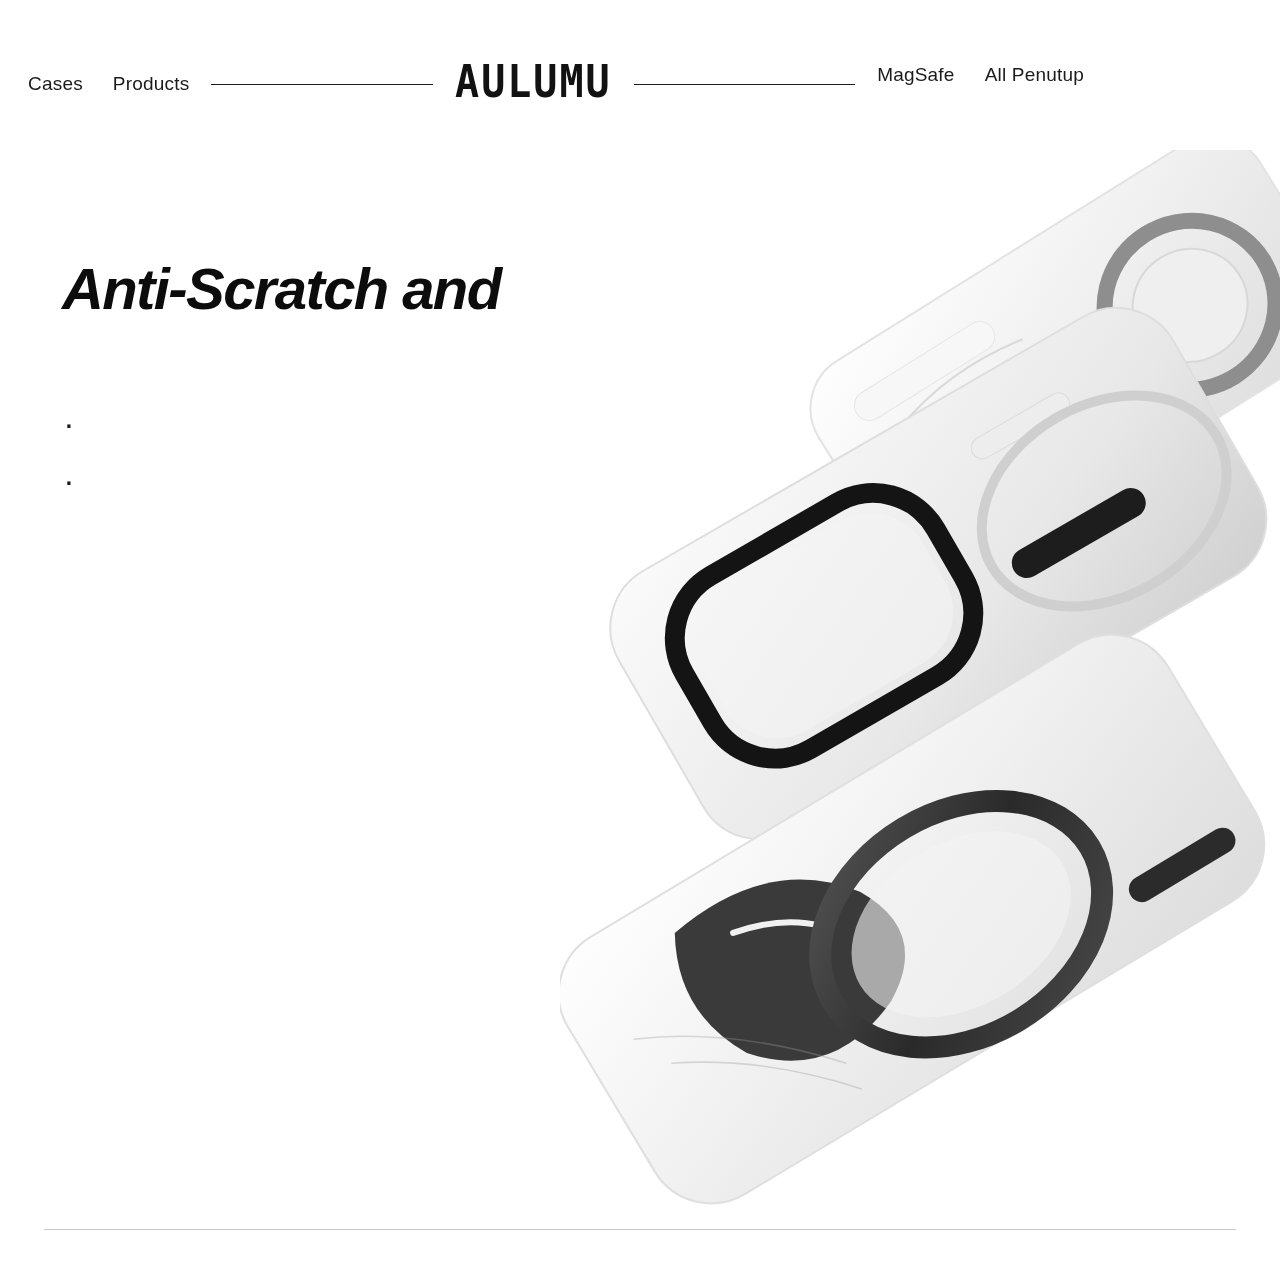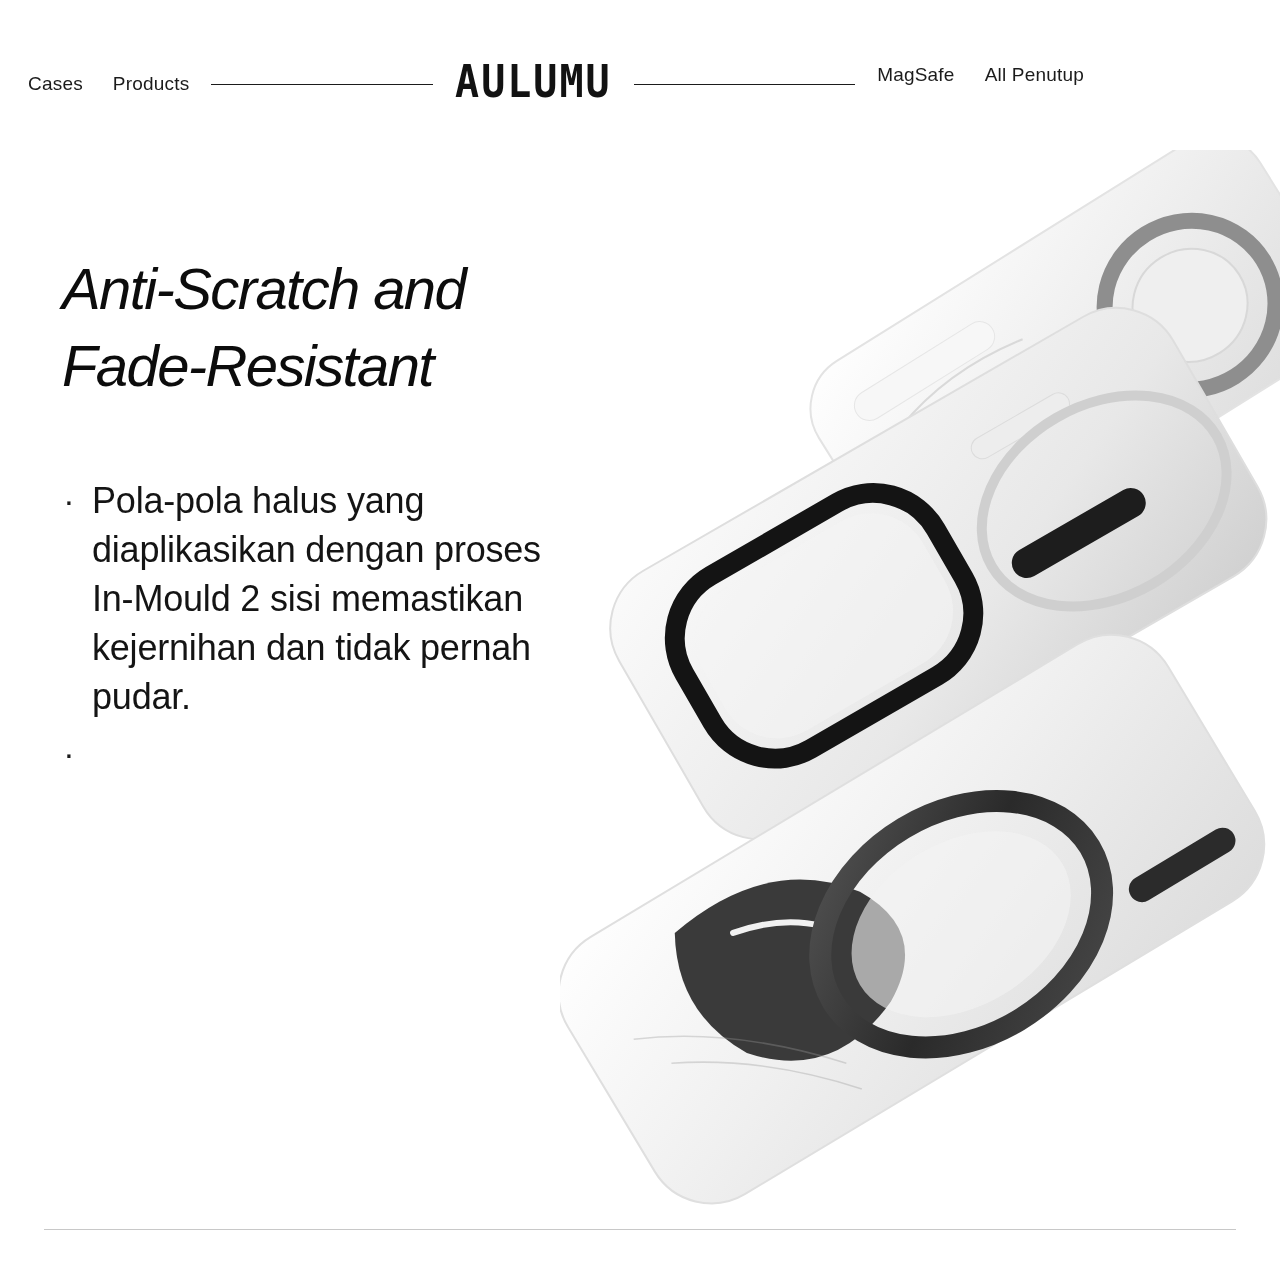"Anti-Scratch and" .headline { font-weight: 400 -> 700 }
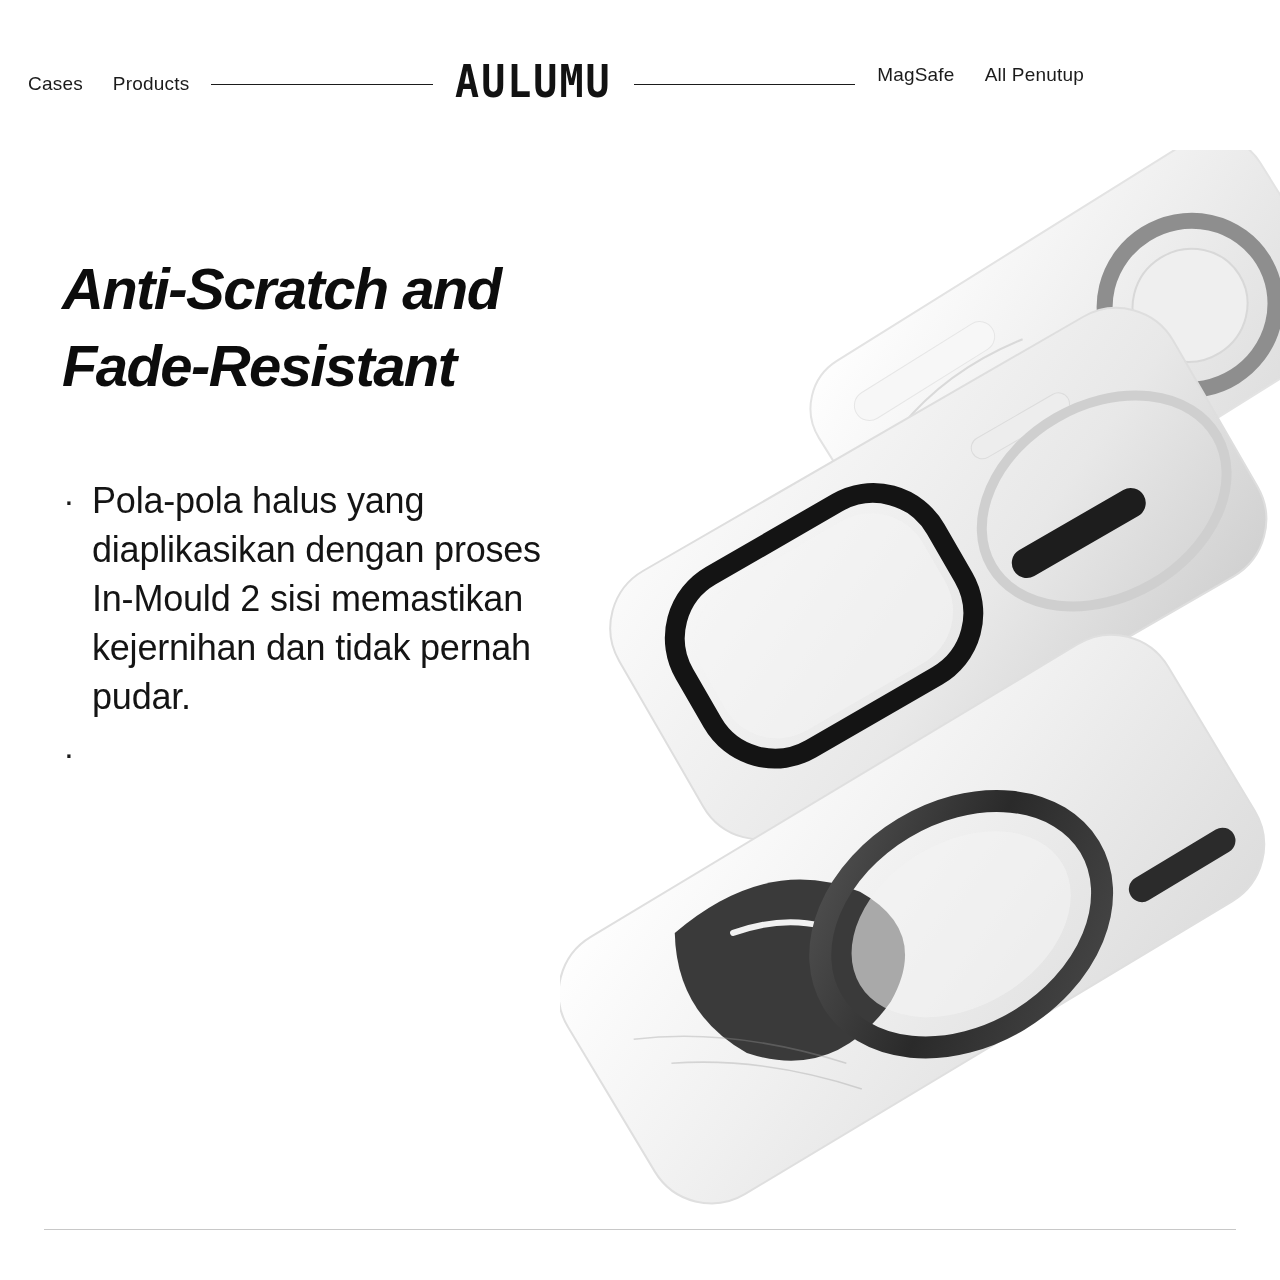"Fade-Resistant" span { html: <span>Fade-Resistant</span> -> none }
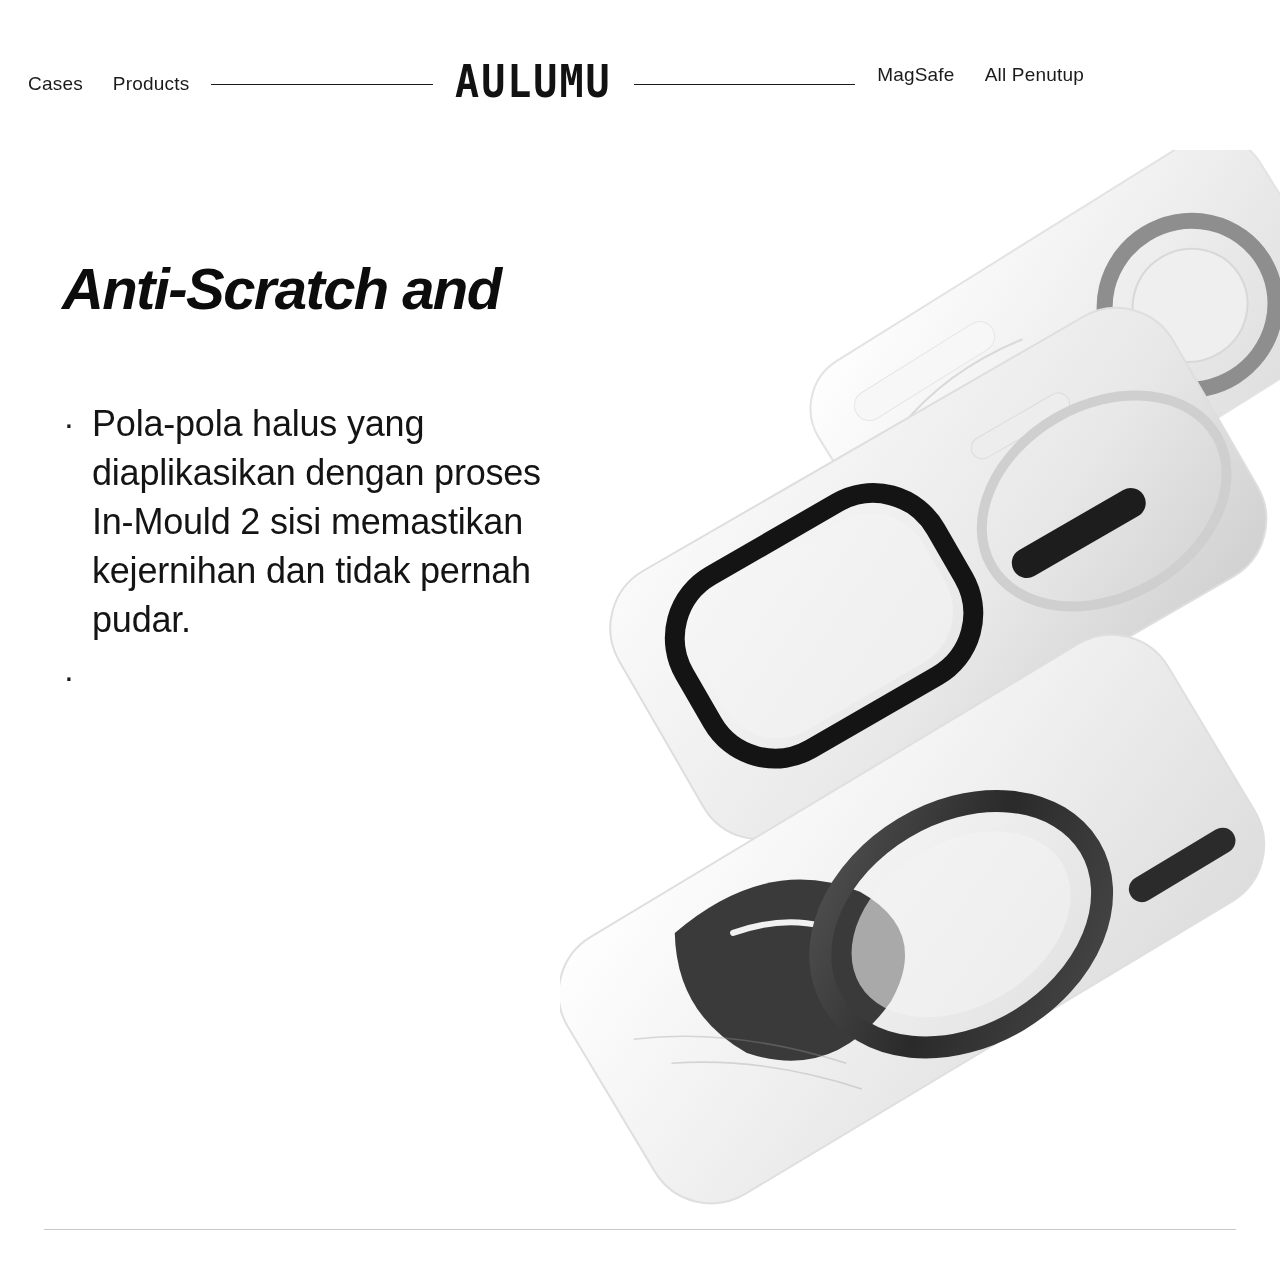"Pola-pola halus yang diaplikasikan" span.btext { html: <span>Pola-pola halus yang diaplikasikan dengan proses In-Mould 2 sisi memastikan kejernihan dan tidak pernah pudar.</span> -> none }
